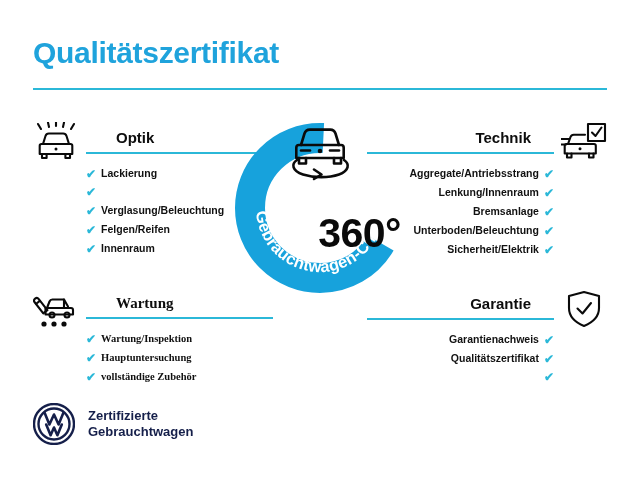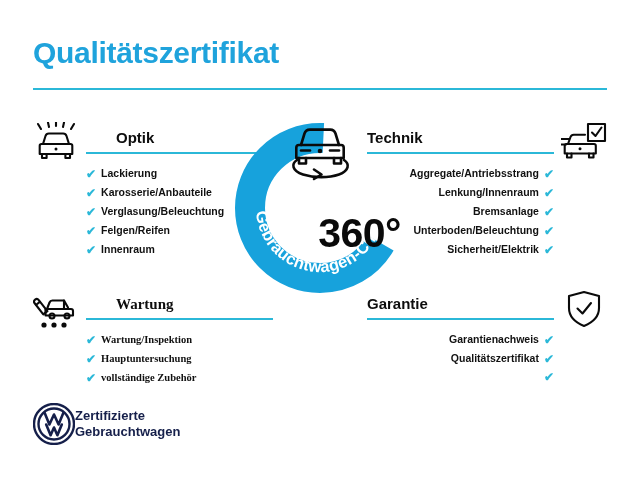"Technik" .col-right .block-title { margin-right: 48px -> 76px; text-align: left -> right }
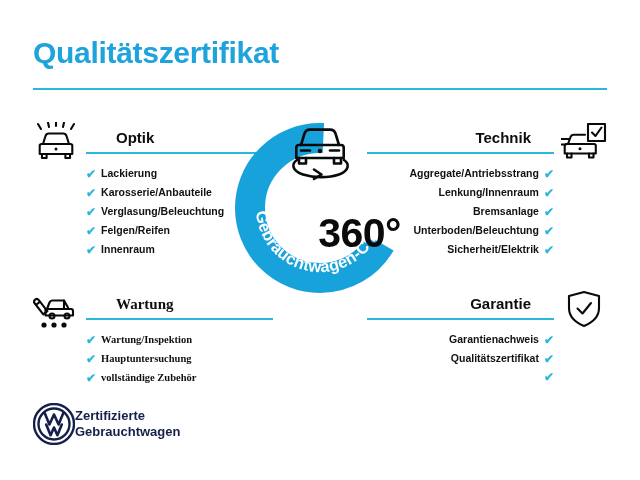"Karosserie/Anbauteile" span.item-label { html: <span>Karosserie/Anbauteile</span> -> none }
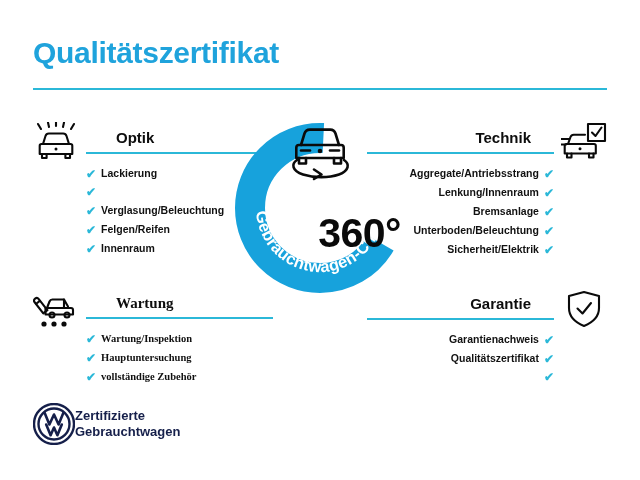"Zertifizierte" .footer { gap: none -> 13px }
